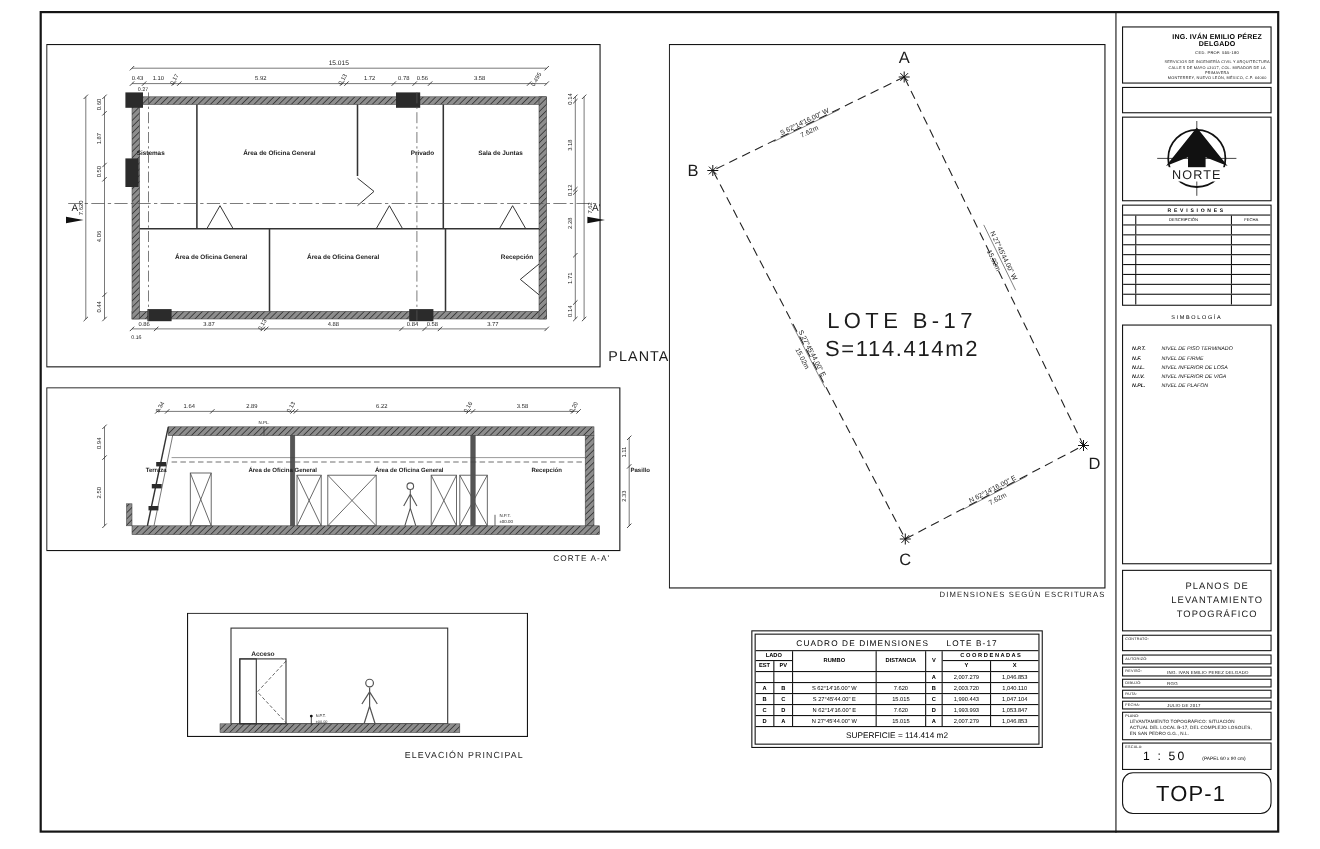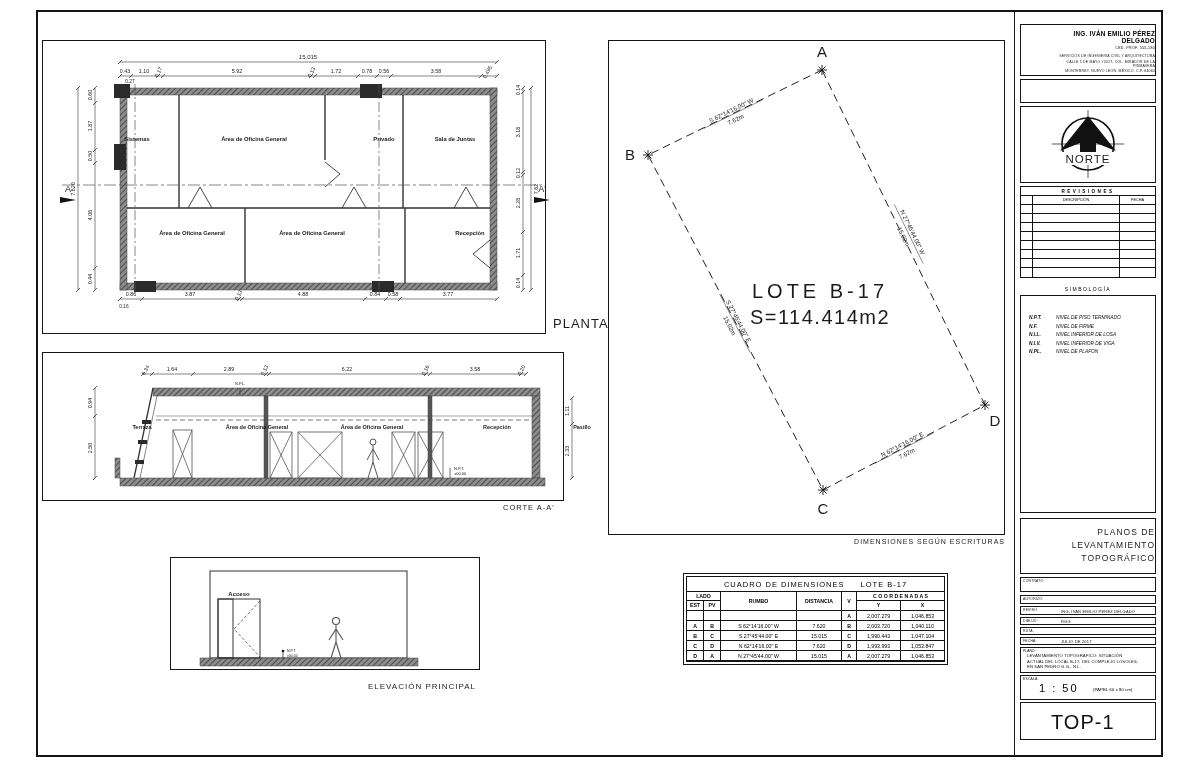"PLANOS DE" .tb-center { text-align: right -> center }
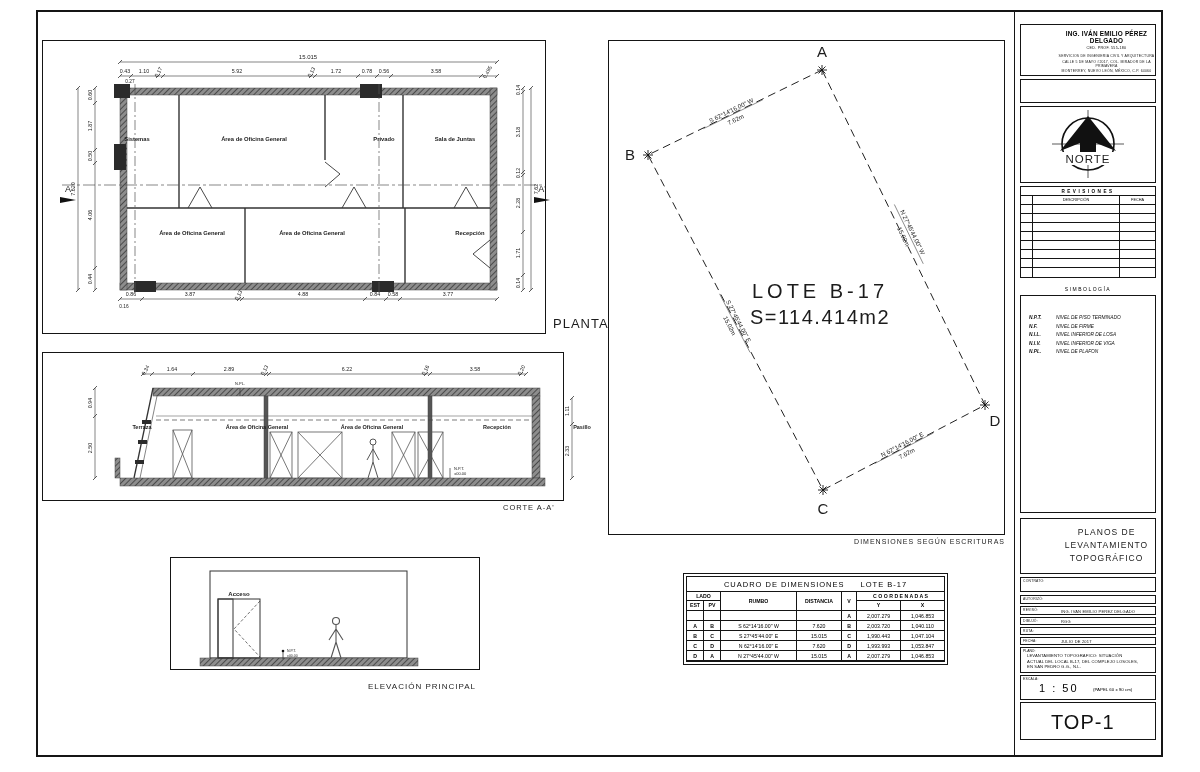"SUPERFICIE = 114.414 m2" div { html: none -> <div>SUPERFICIE = 114.414 m2</div> }
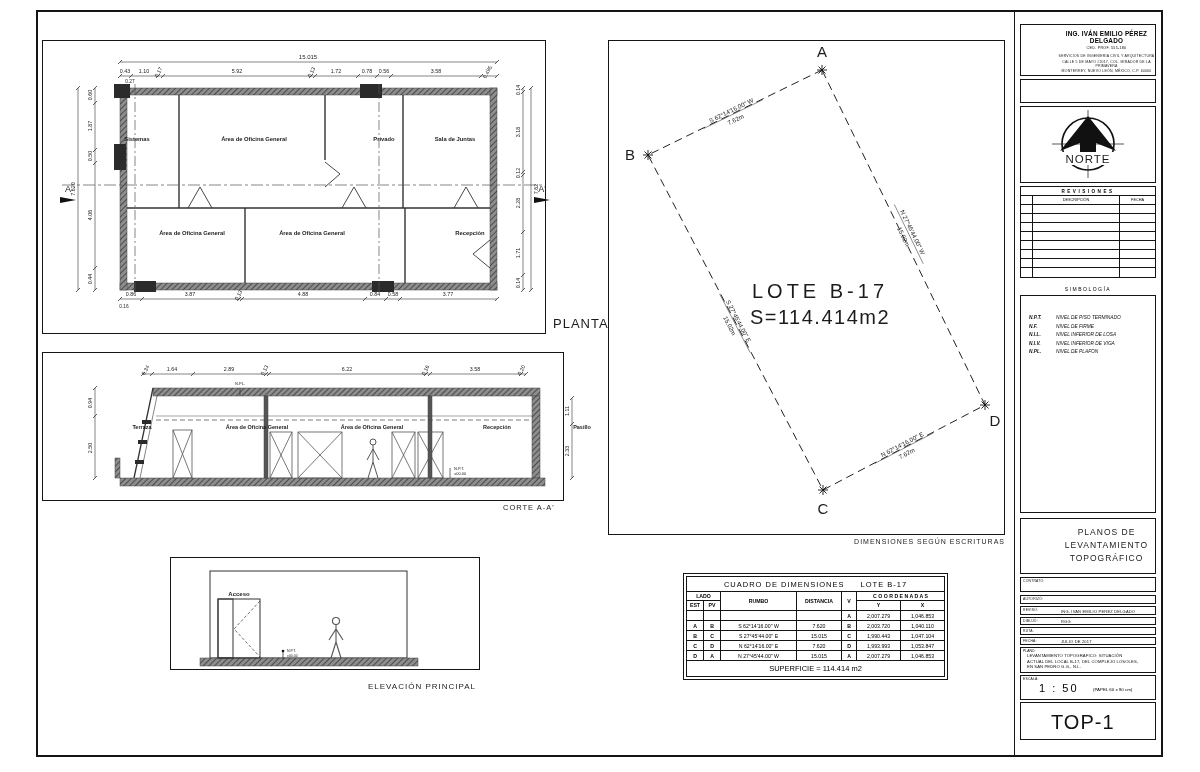"TOP-1" div.tbx { border-radius: none -> 10px }
